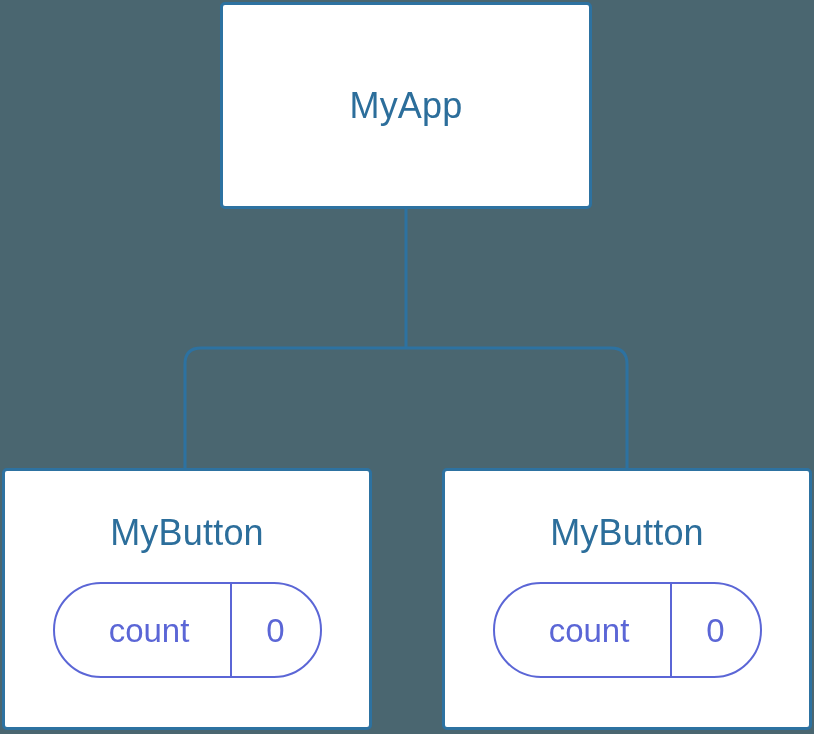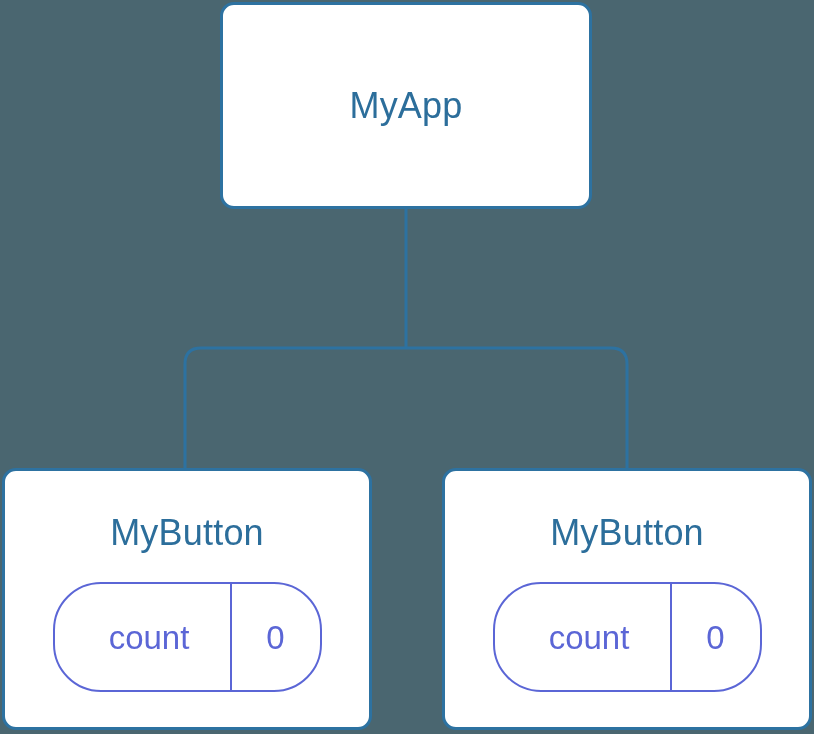"MyApp" .node { border-radius: 14px -> 5px }
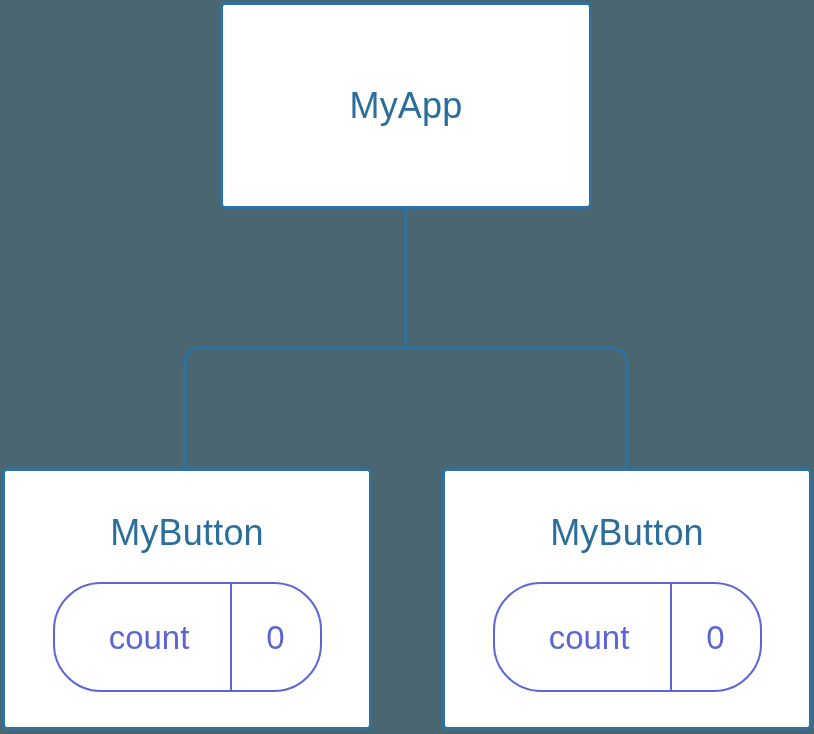"count" .state-pill { height: 110px -> 96px }
